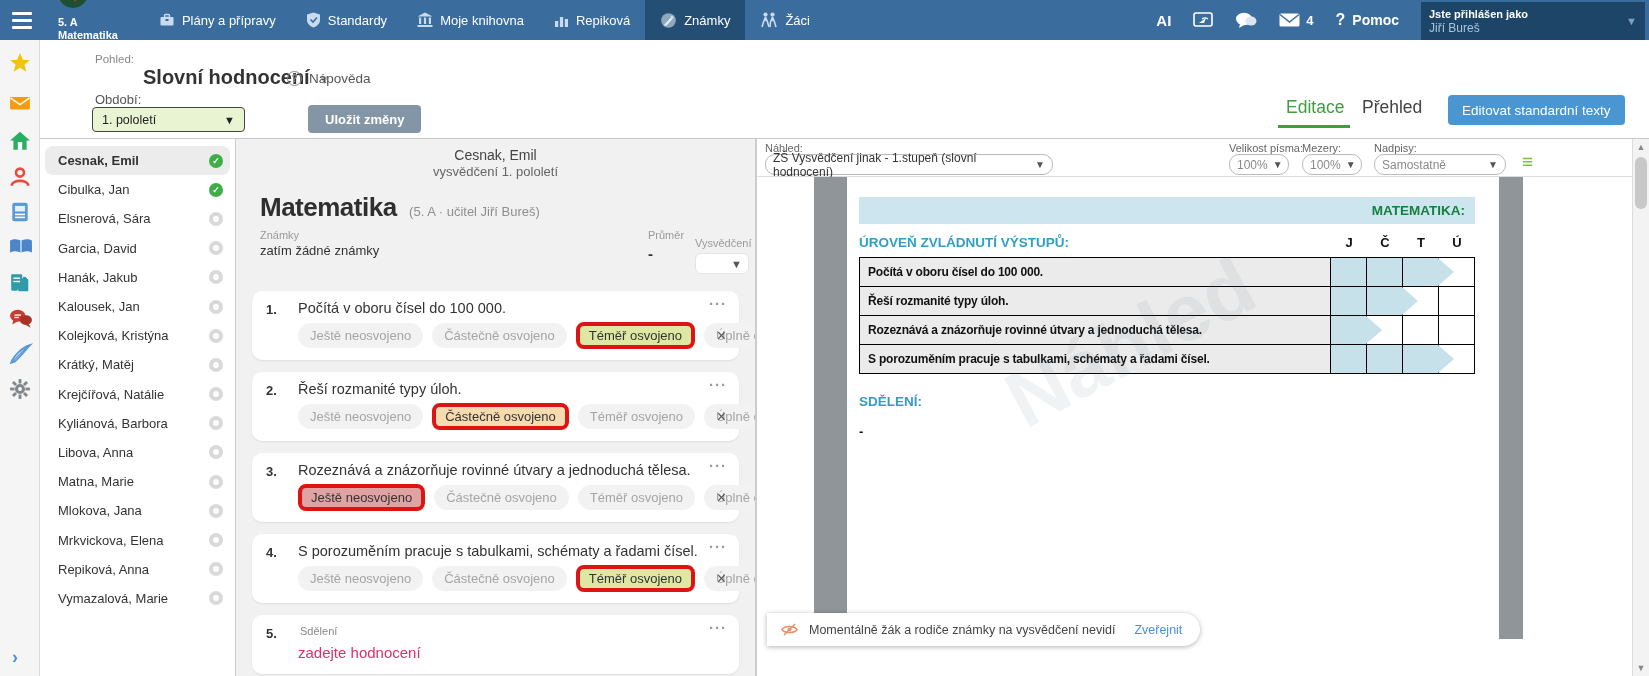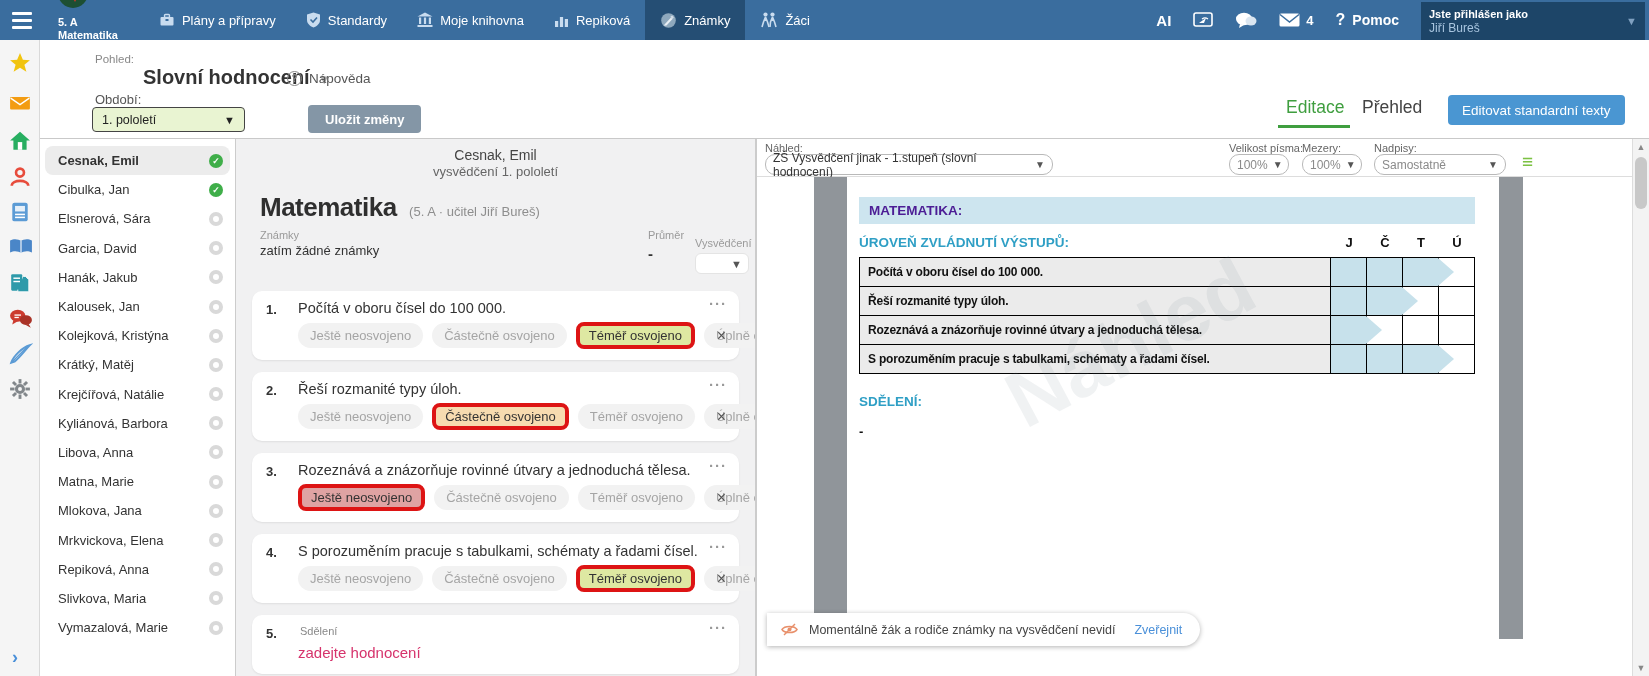"MATEMATIKA:" .doc-subject { color: #4c1d95 -> #15803d; text-align: none -> right }
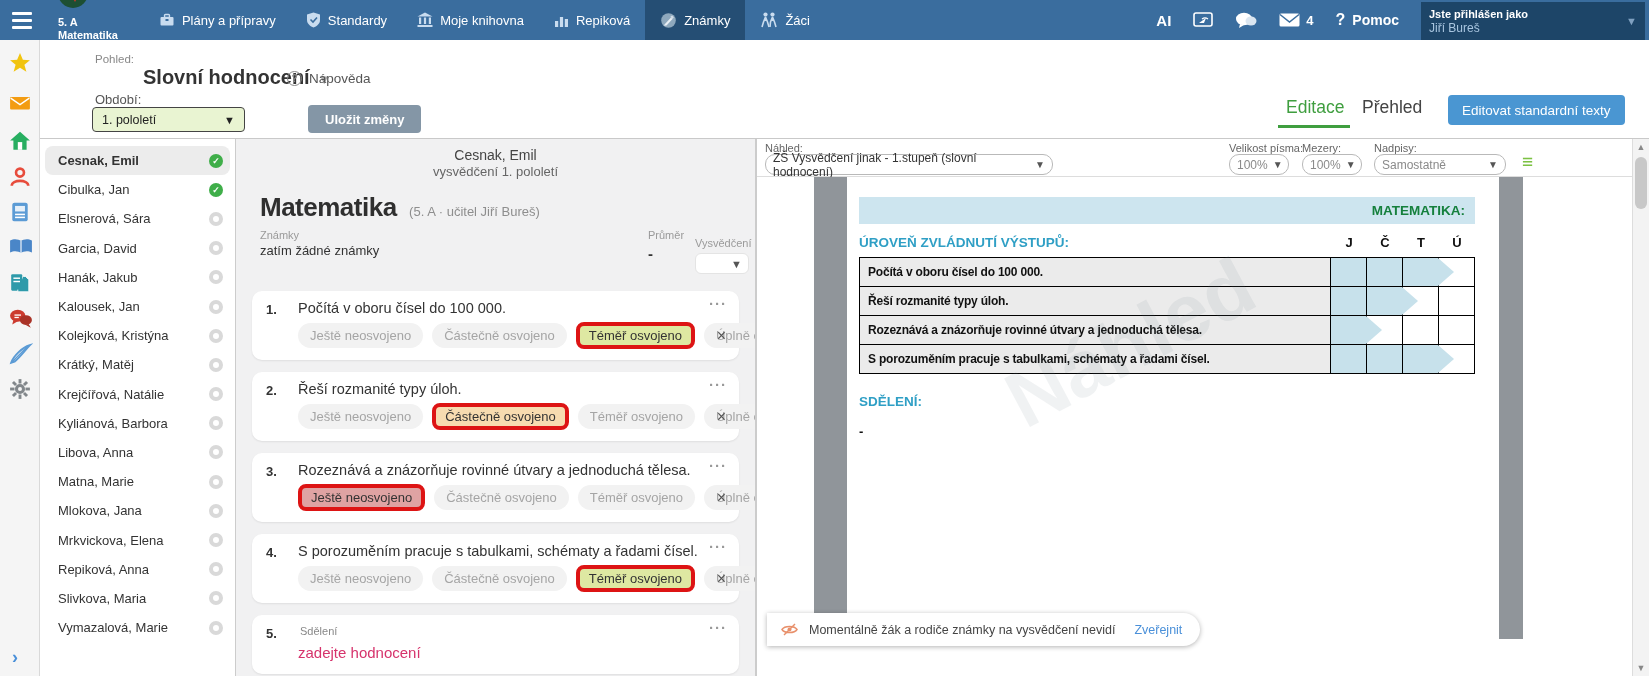"Slivkova, Maria" div.stu { html: <div> <span>Slivkova, Maria</span> <span></span> </div> -> none }
